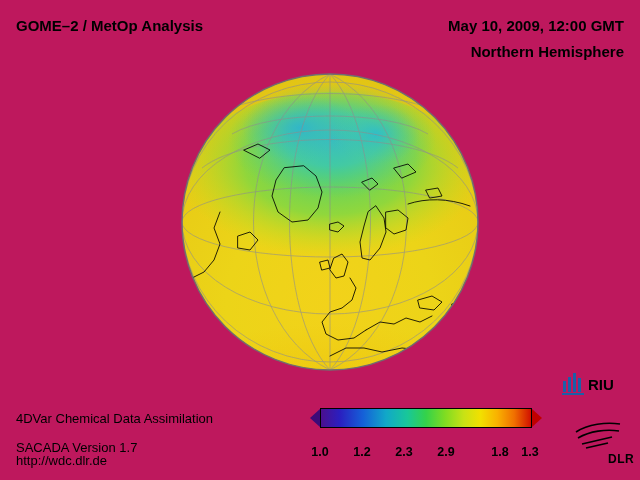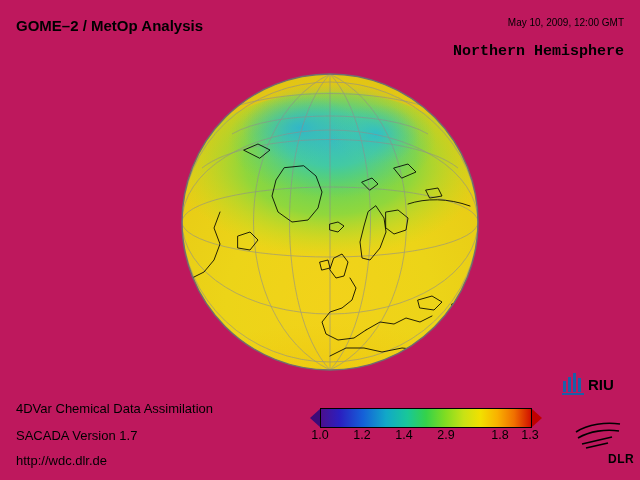"May 10, 2009, 12:00 GMT" .hdr-right-1 { font-size: 10px -> 15px; font-weight: normal -> bold }
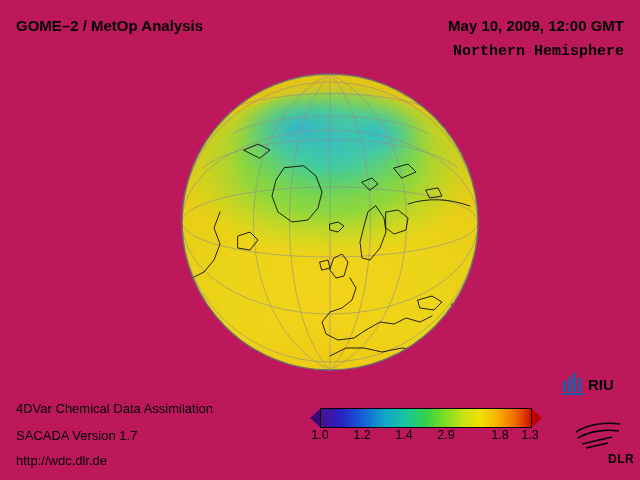"Northern Hemisphere" .hdr-right-2 { font-family: Liberation Mono, monospace -> none }
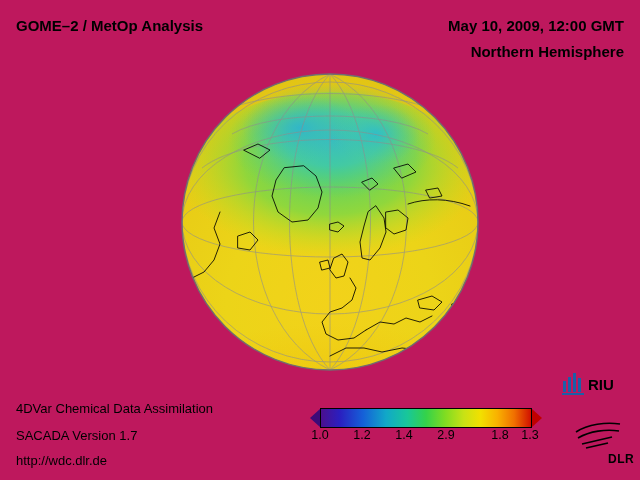"4DVar Chemical Data Assimilation" .foot-1 { top: 401px -> 411px }
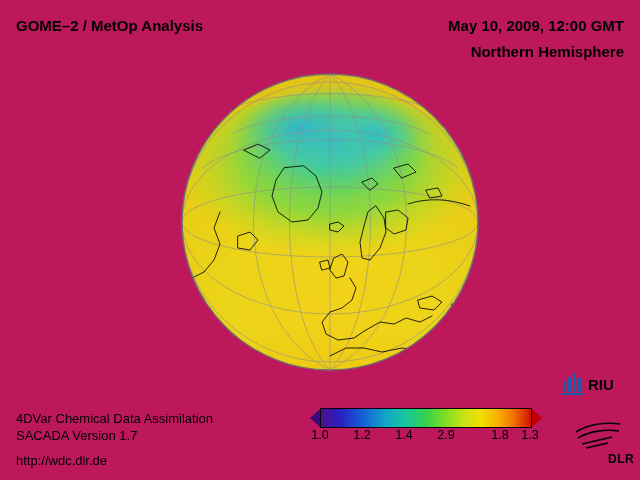"SACADA Version 1.7" .foot-2 { top: 428px -> 440px }
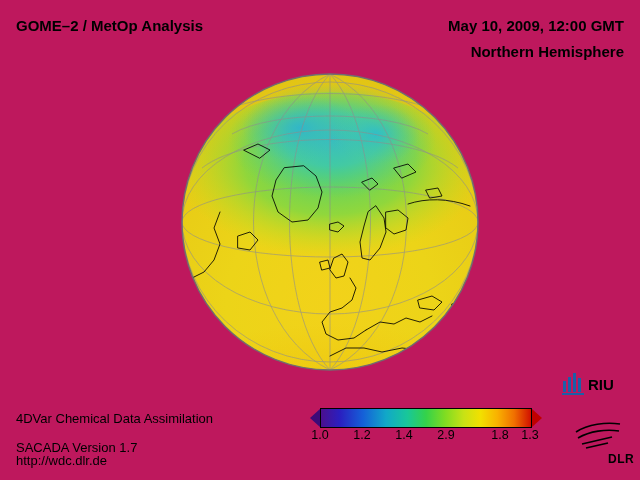"1.0" #cbar-ticks { font-weight: none -> bold; margin-top: 0 -> 17px }
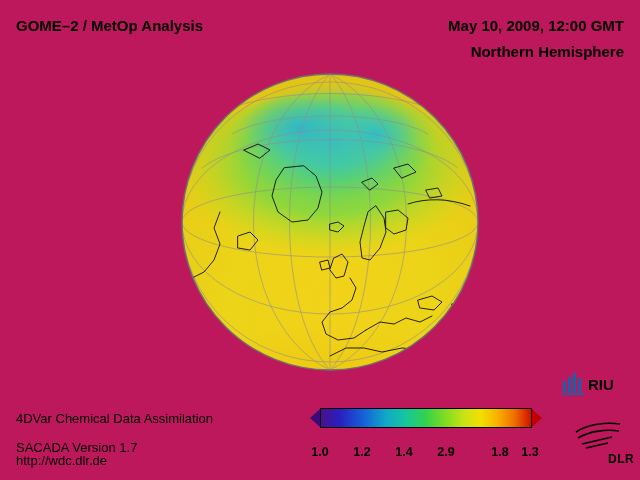"1.4" span.cbar-tick { text: 1.4 -> 2.3 }
